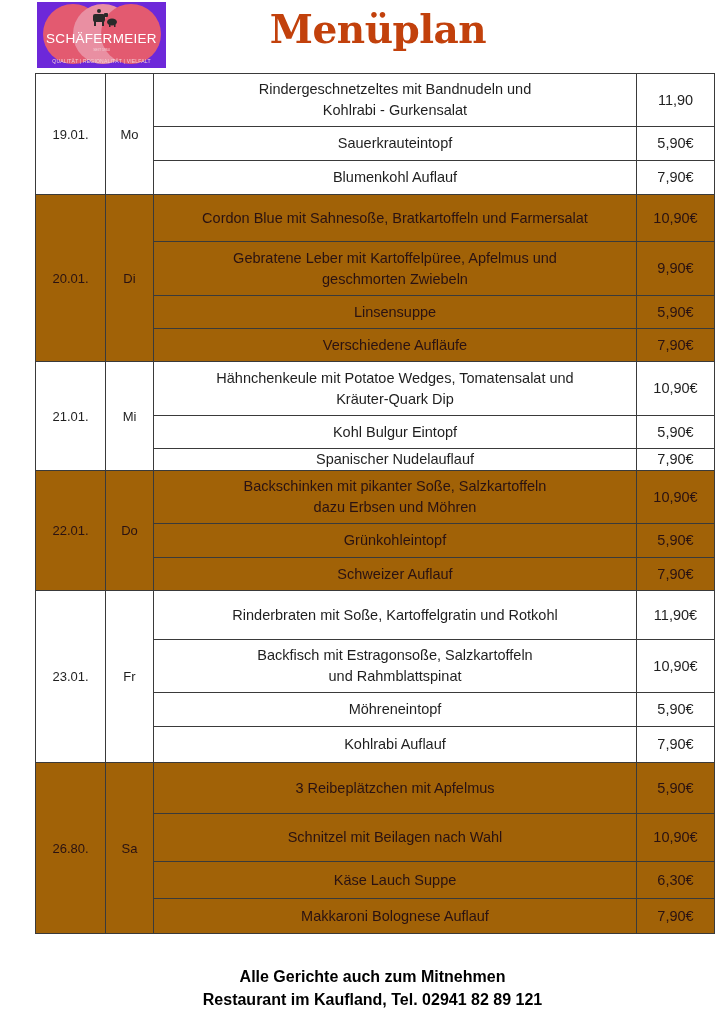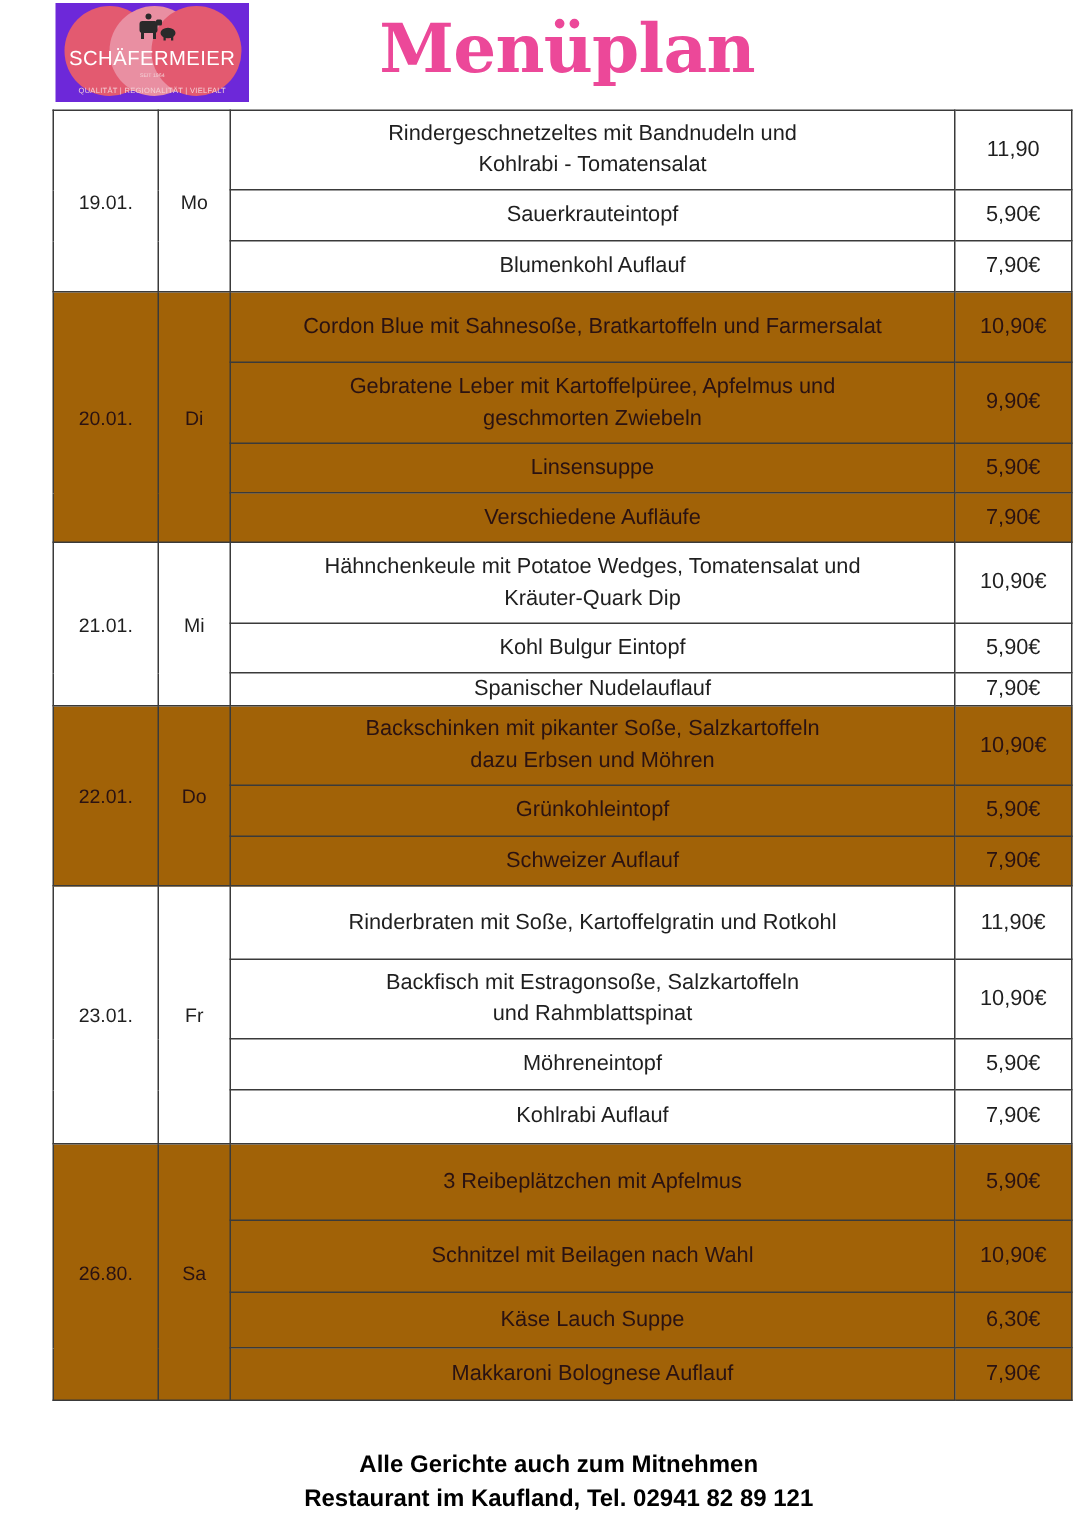"Menüplan" .title { color: #ec4899 -> #c2410c; font-size: 45px -> 39px }
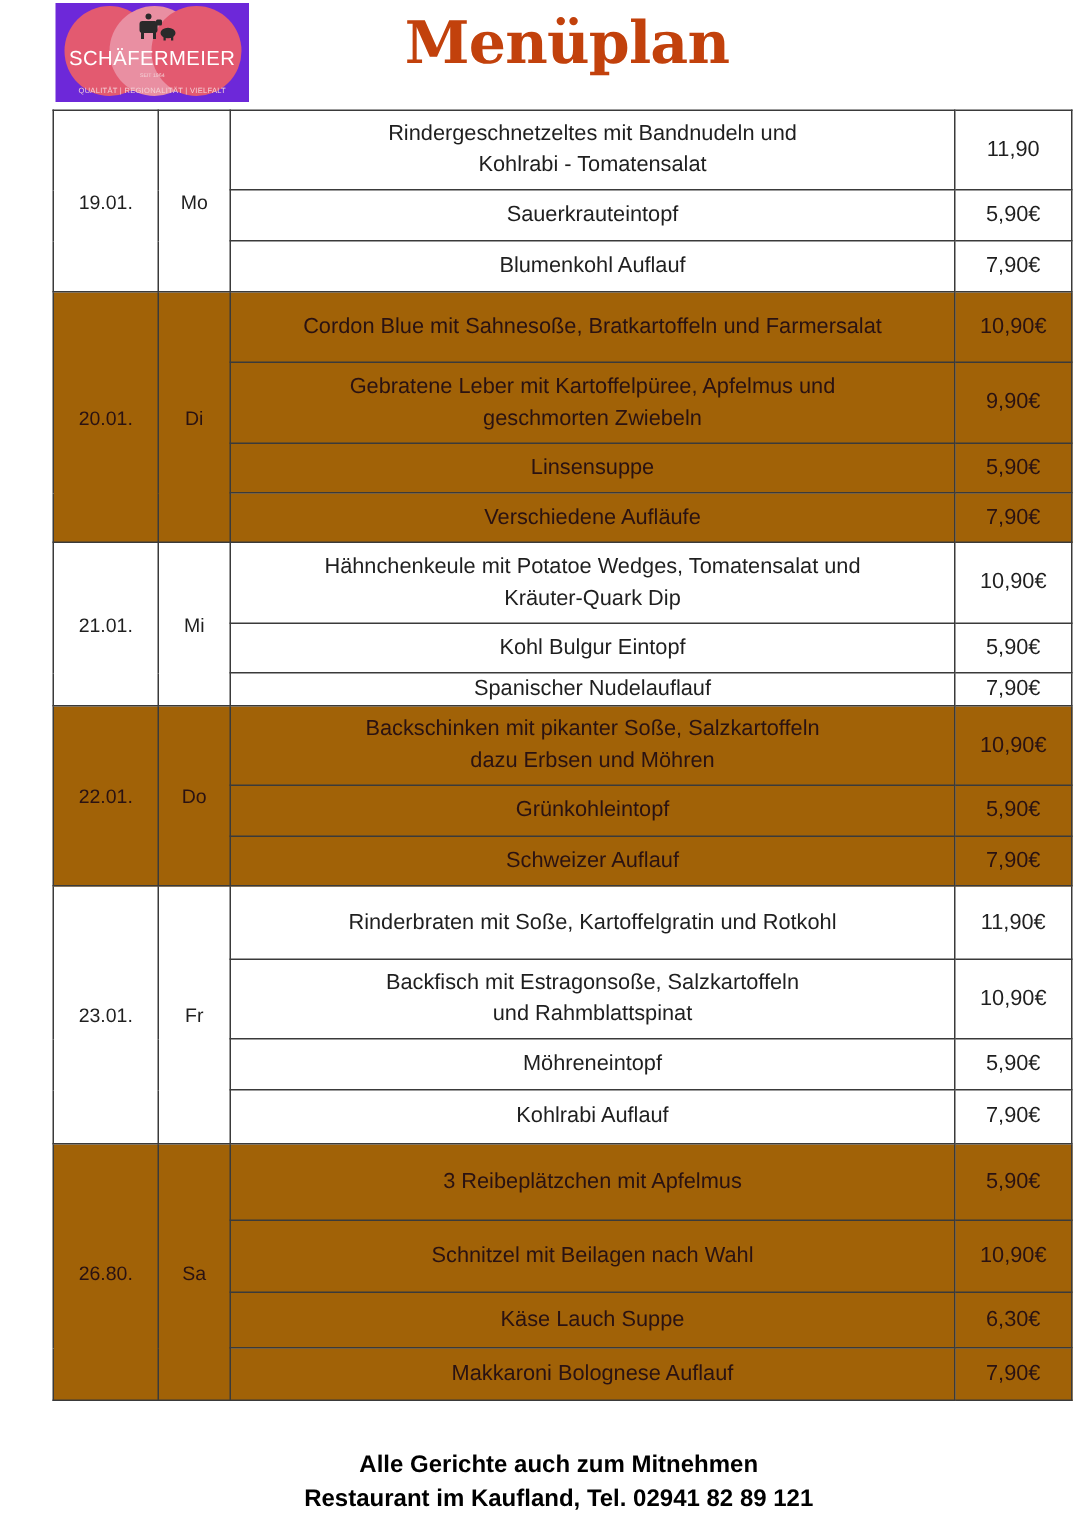"Rindergeschnetzeltes mit Bandnudeln und" td.dish-text { text: Tomatensalat -> Gurkensalat }
